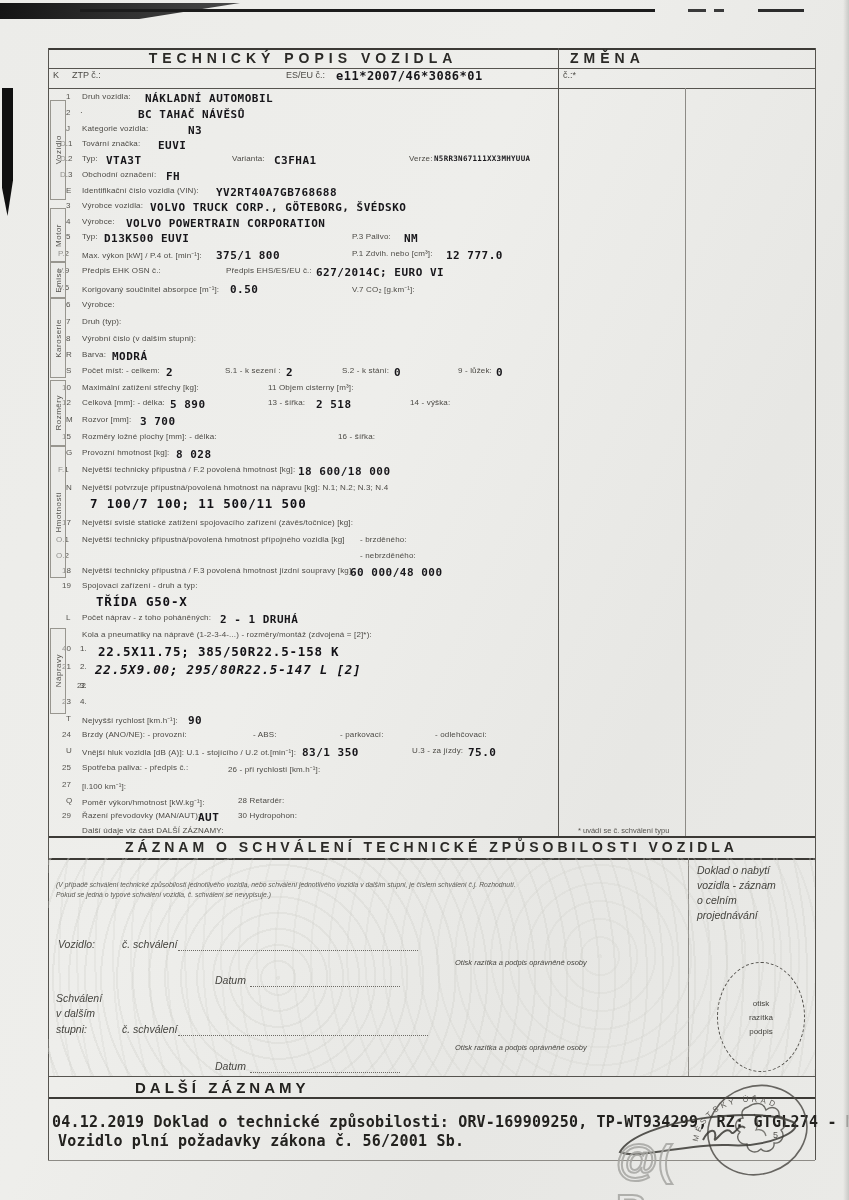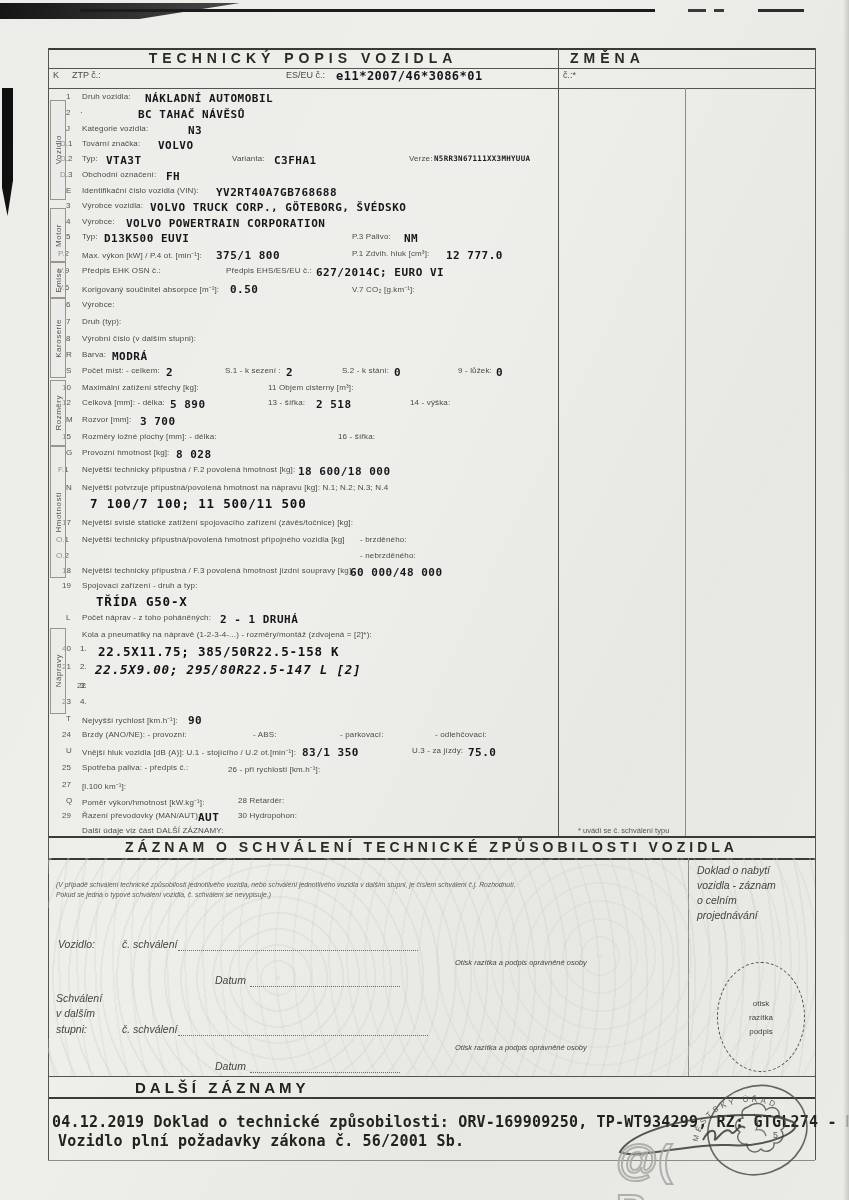"VOLVO" span.seg { text: VOLVO -> EUVI }
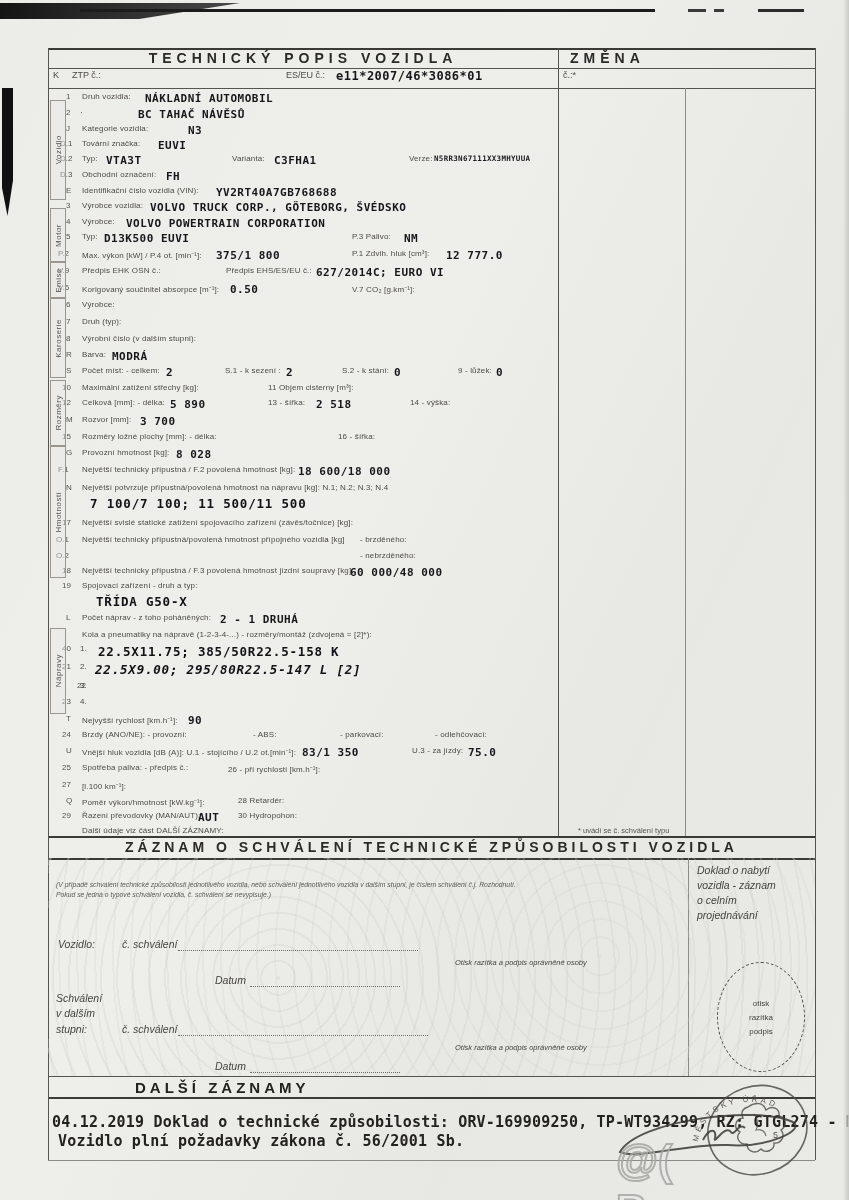"P.1 Zdvih. hluk [cm³]:" span.seg { text: hluk -> nebo }
